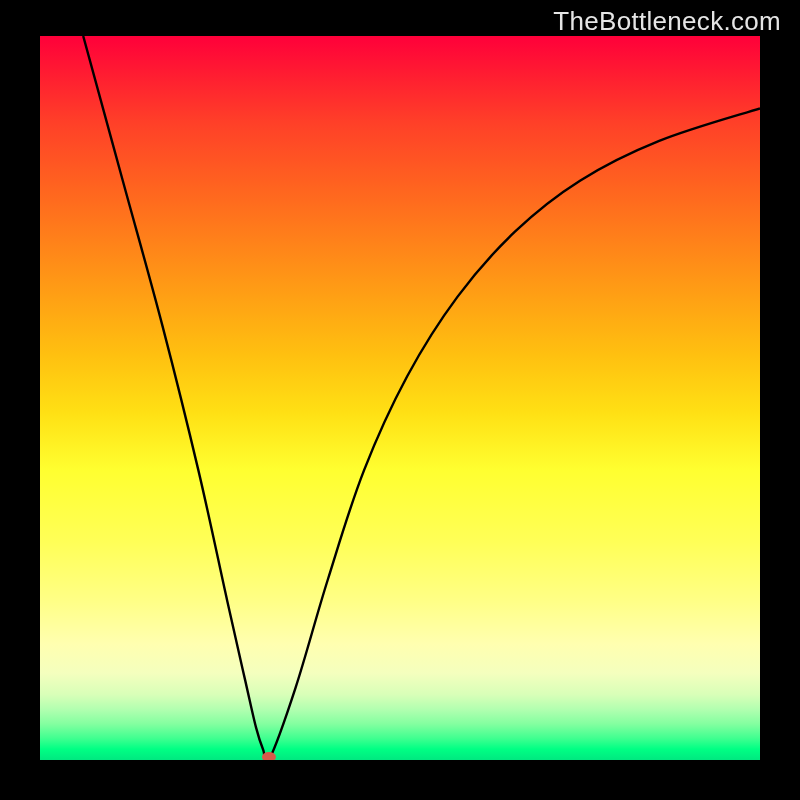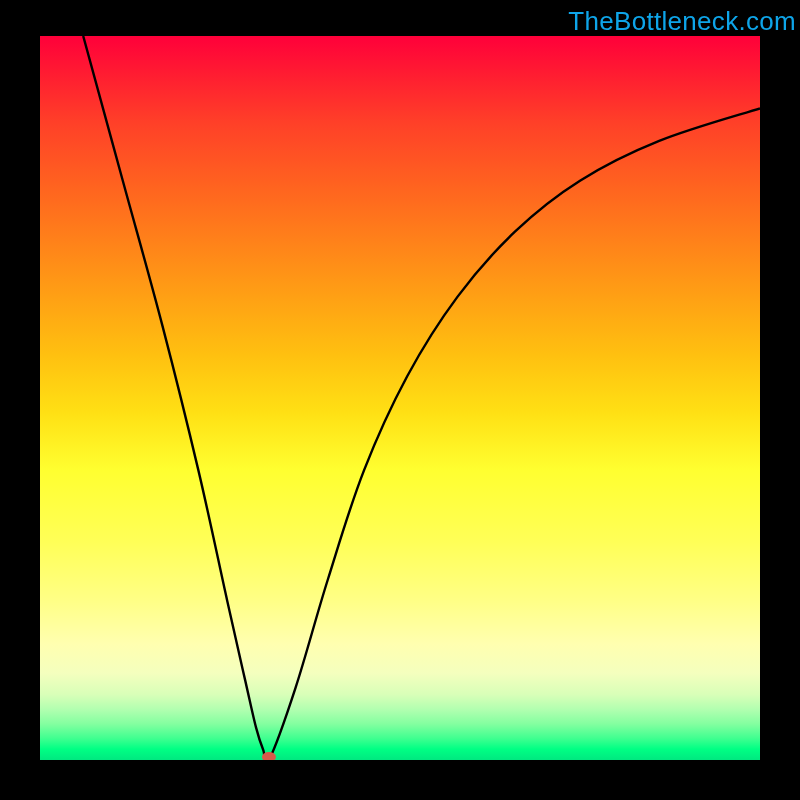"TheBottleneck.com" .watermark { color: #0ea5e9 -> #e5e5e5; right: 4px -> 19px }
